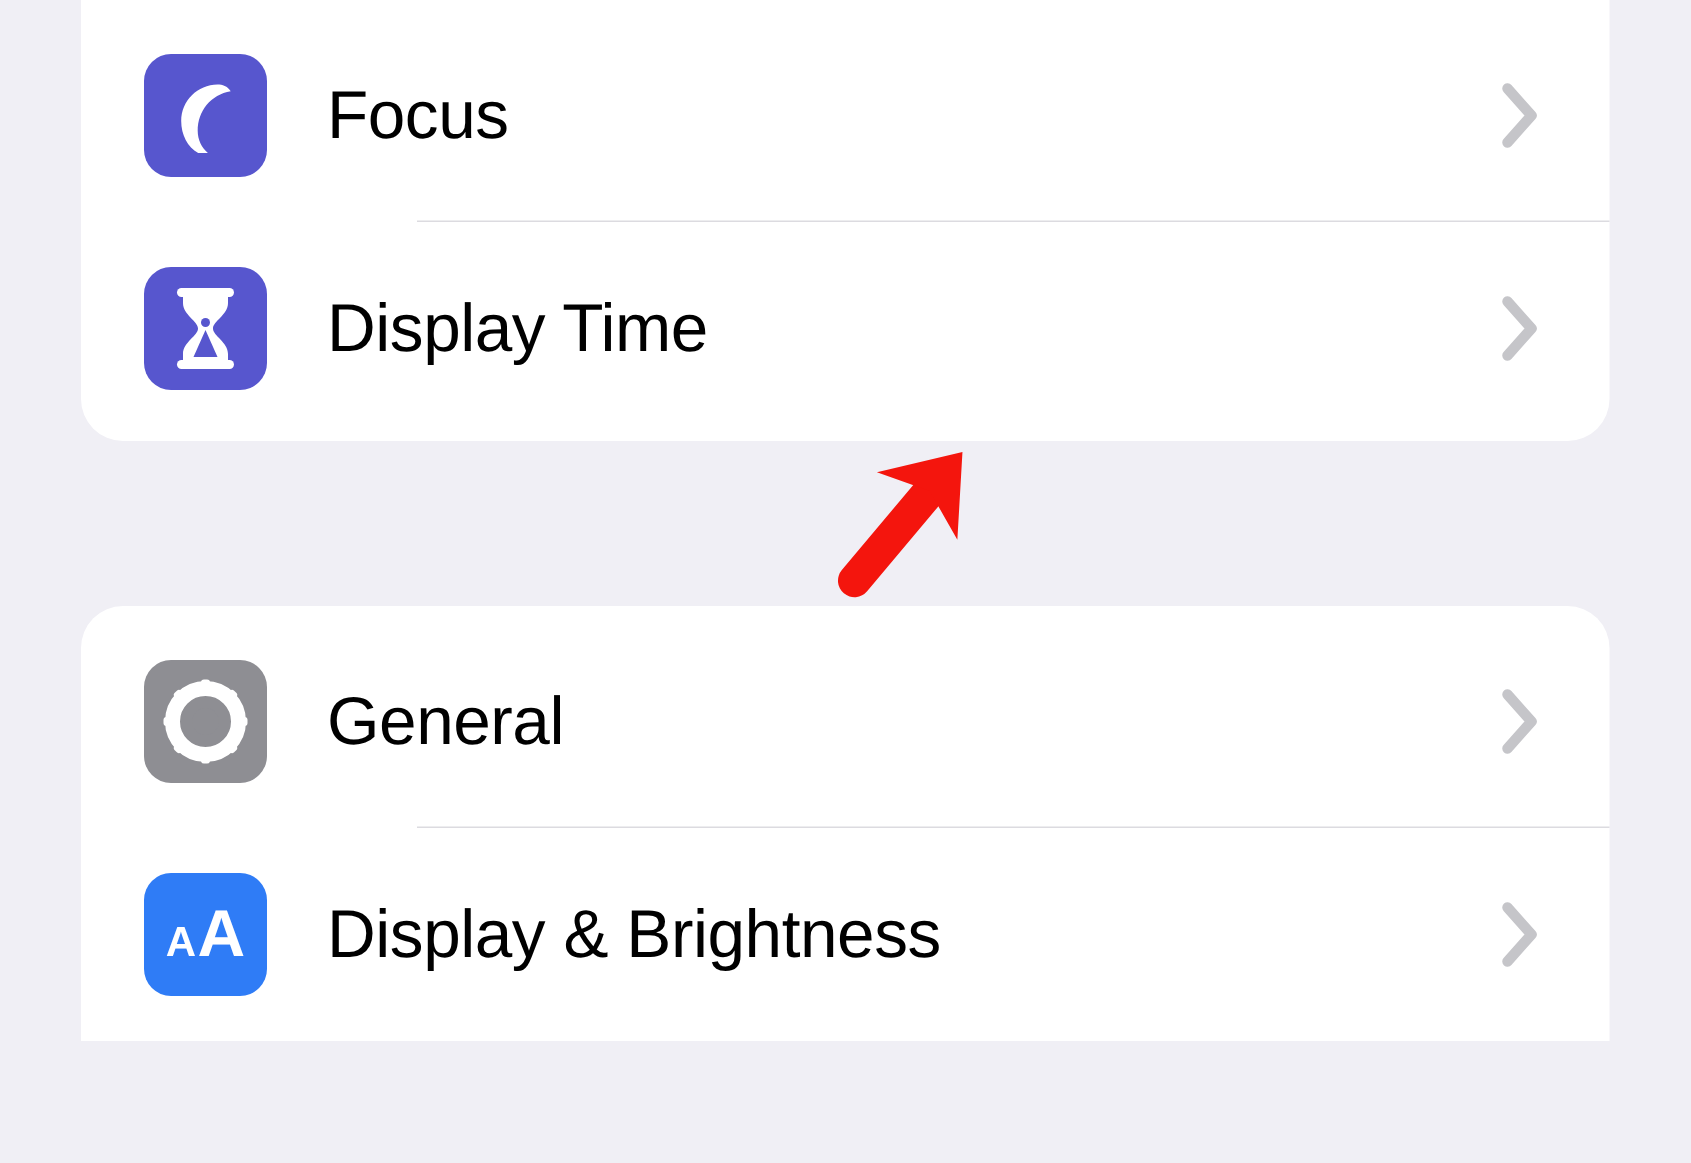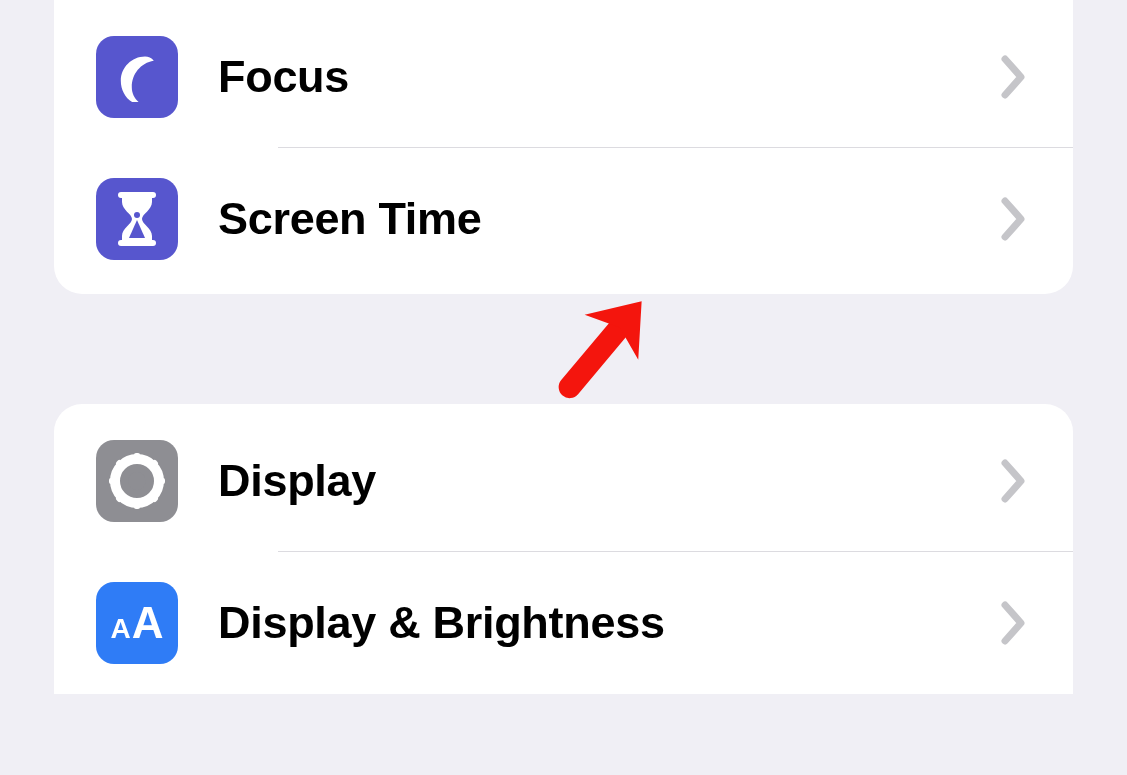"Focus" .row-label { font-weight: 700 -> 400 }
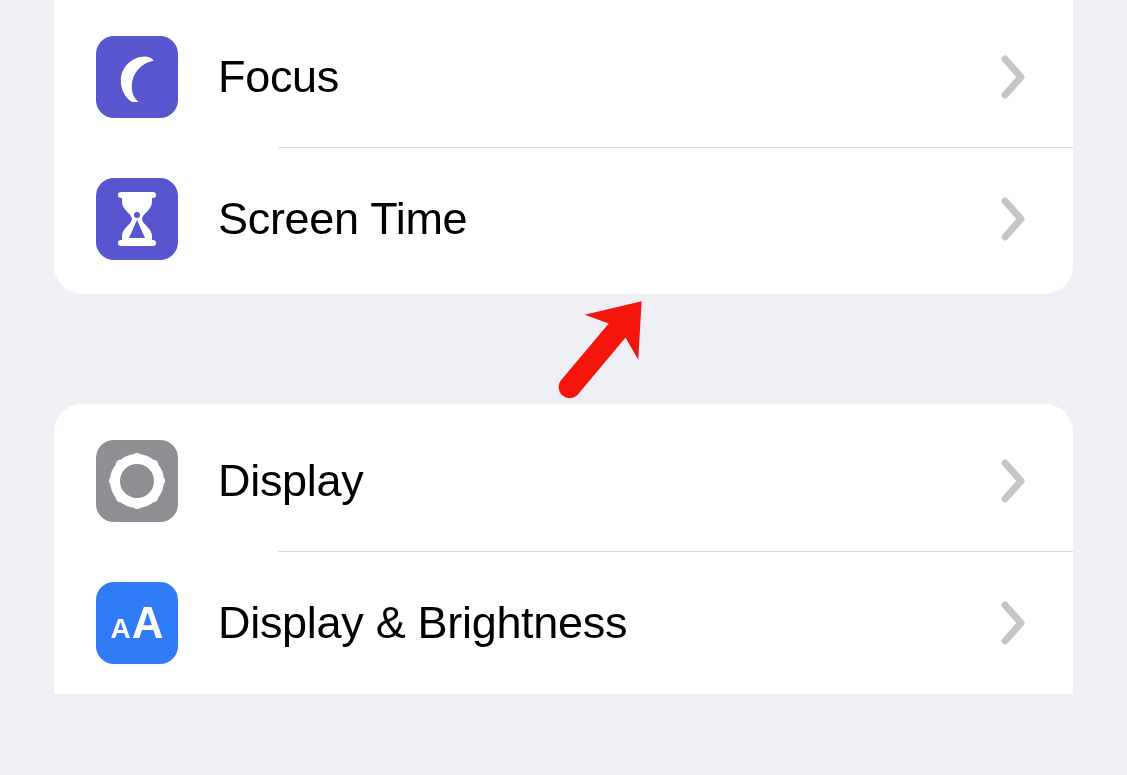"Screen Time" div.row-label { text: Screen -> Display }
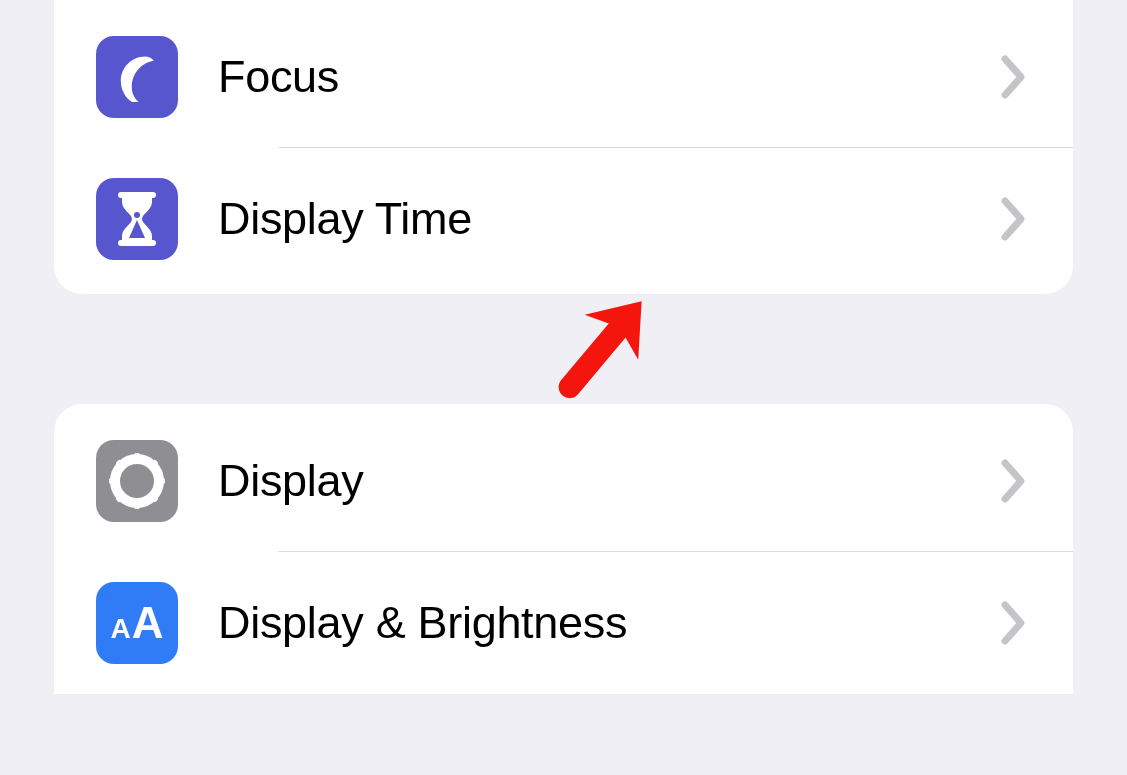"Display" div.row-label { text: Display -> General }
